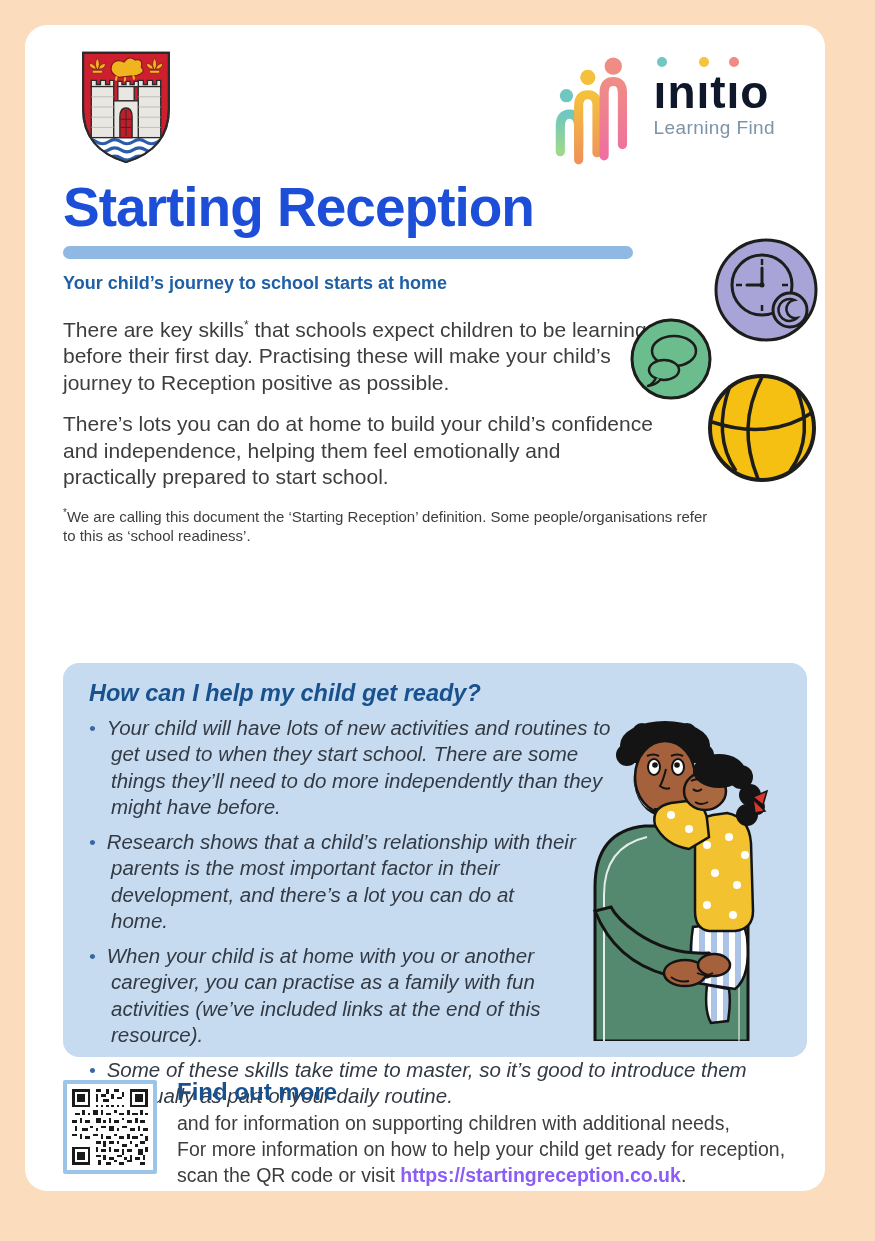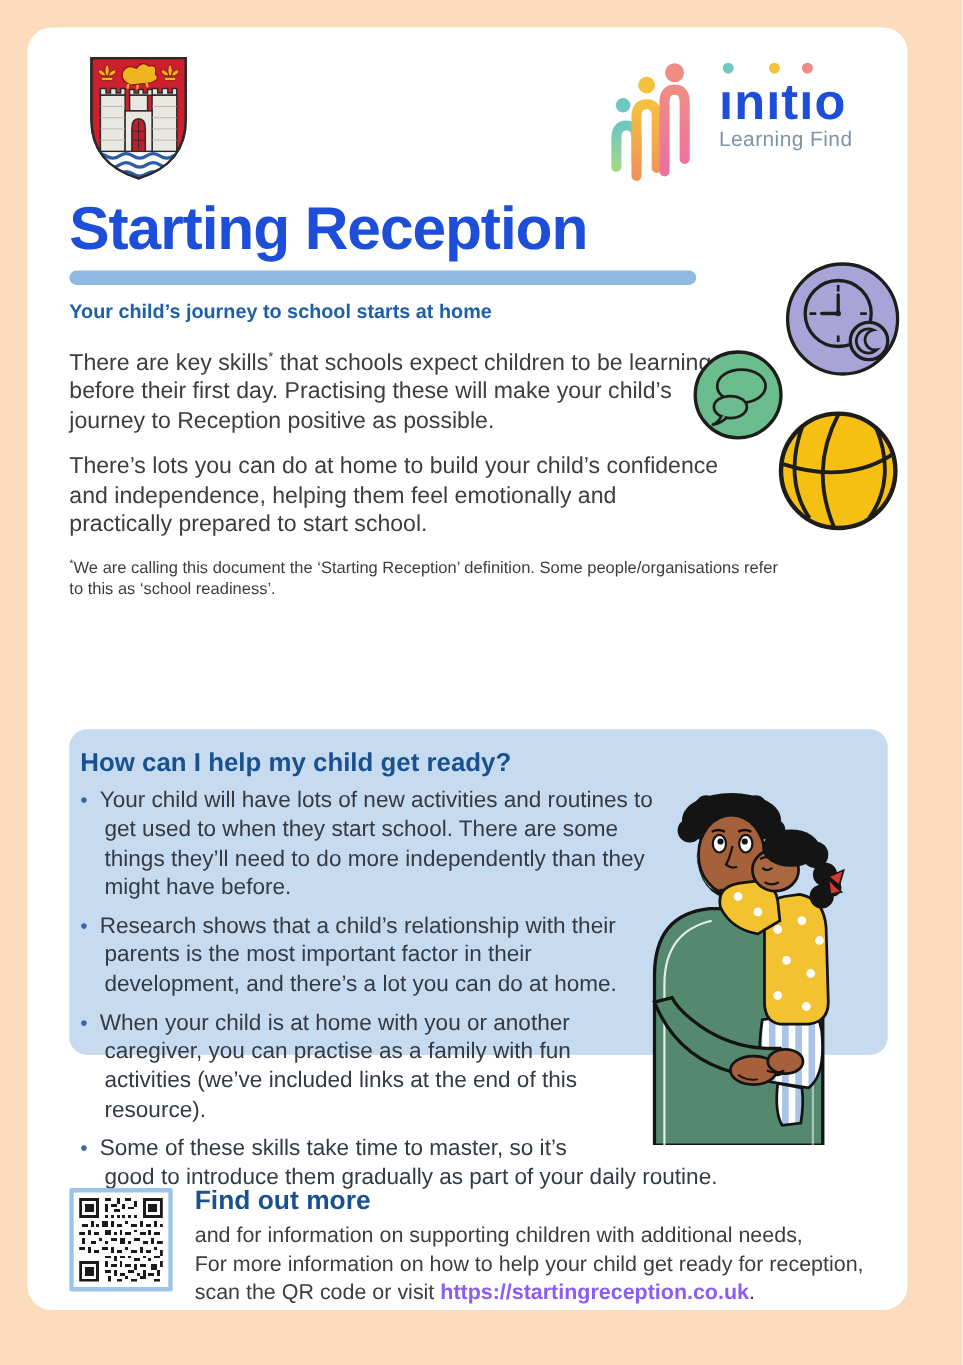"ınıtıo" .word { color: #1d4ed8 -> #0f172a }
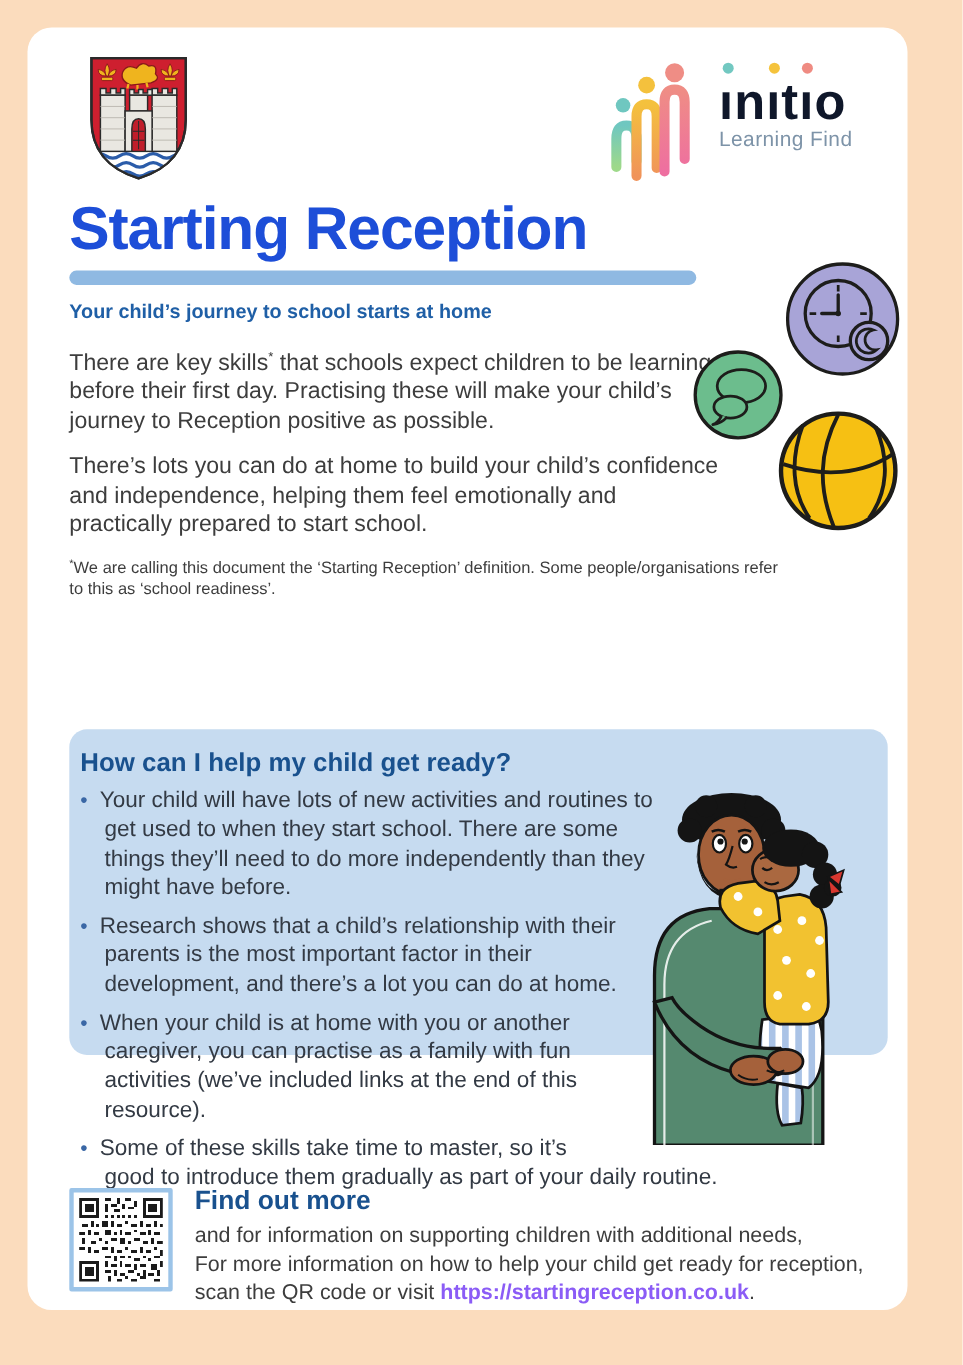"How can I help my" .help-box { font-style: none -> italic; height: 296px -> 394px; padding: 17px 22px 14px 10px -> 17px 22px 14px 26px }
